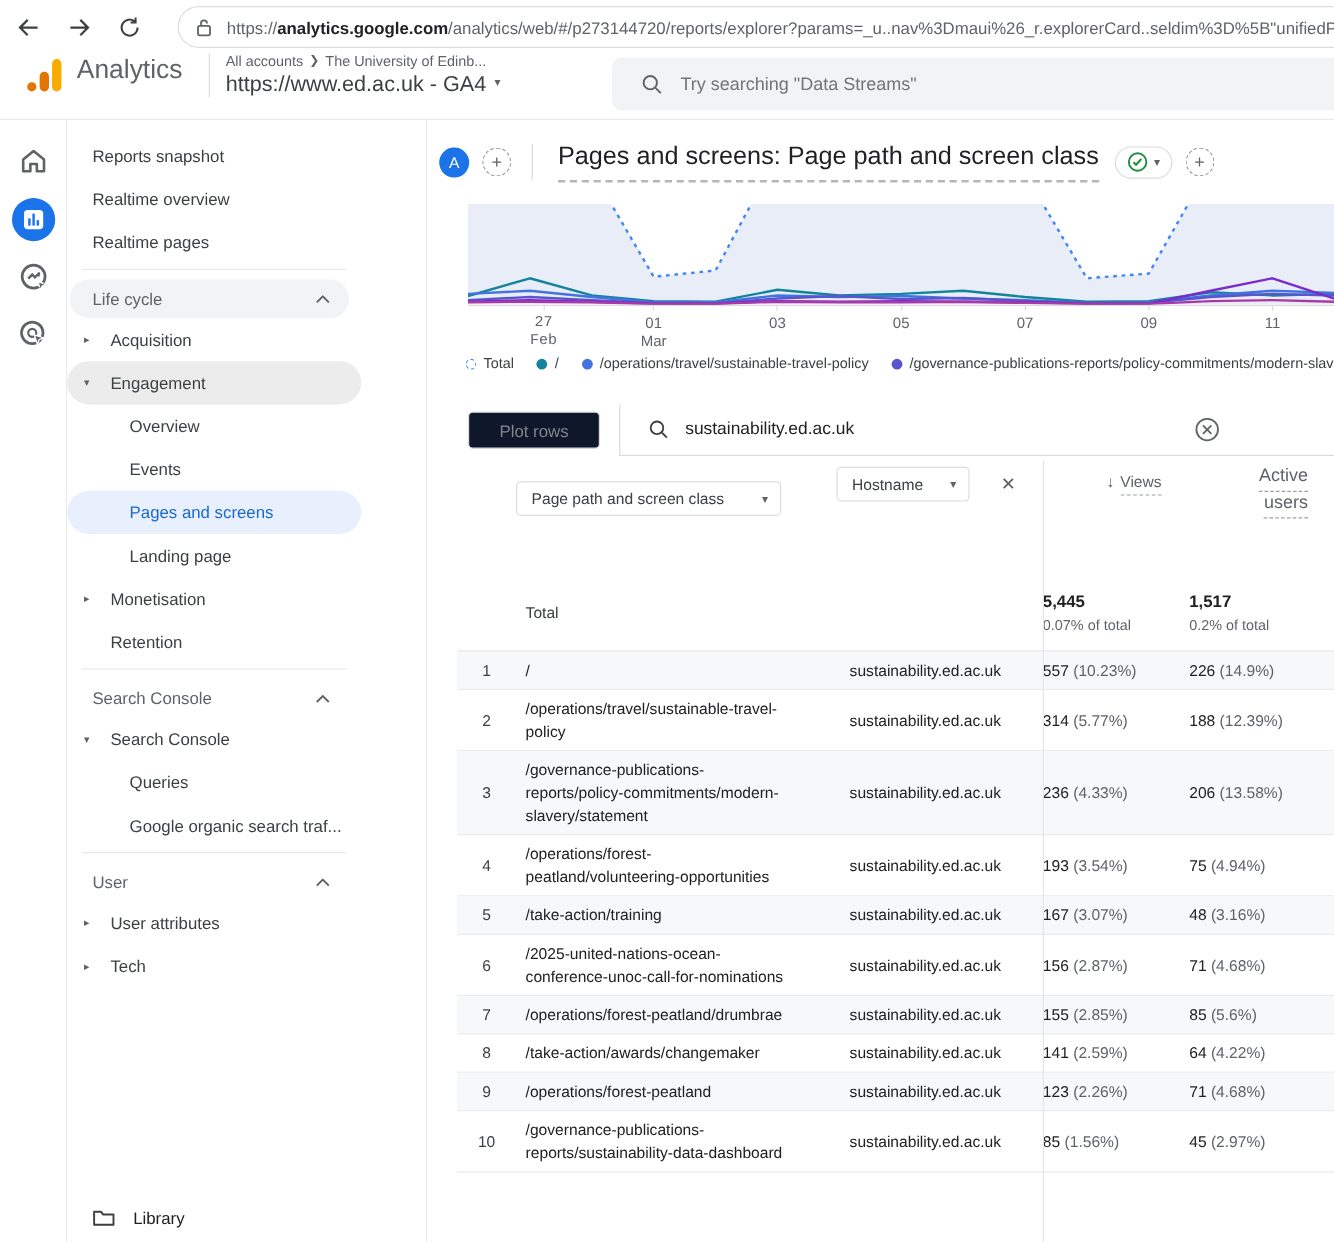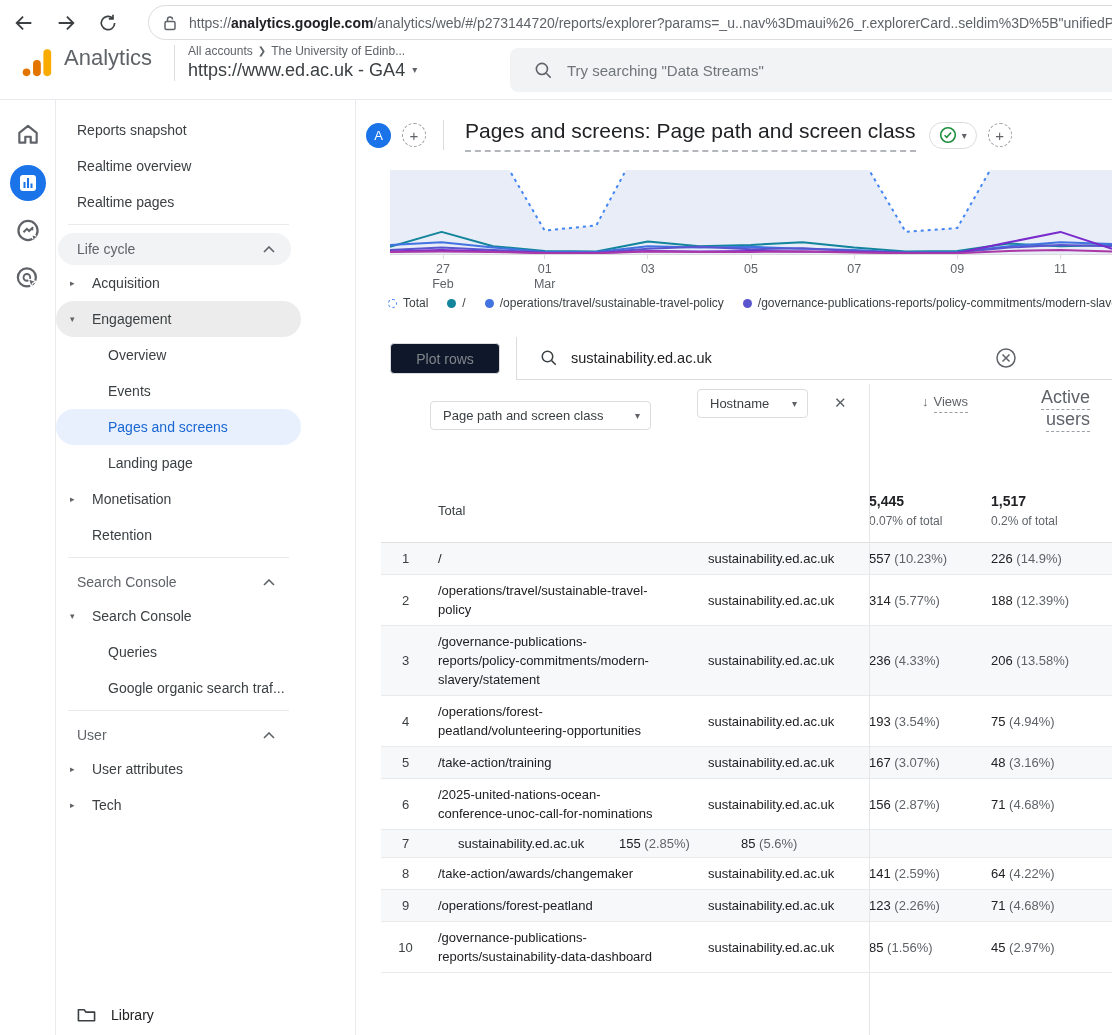"27" div.tick { font-family: none -> Liberation Mono, monospace; left: 63px -> 73px }
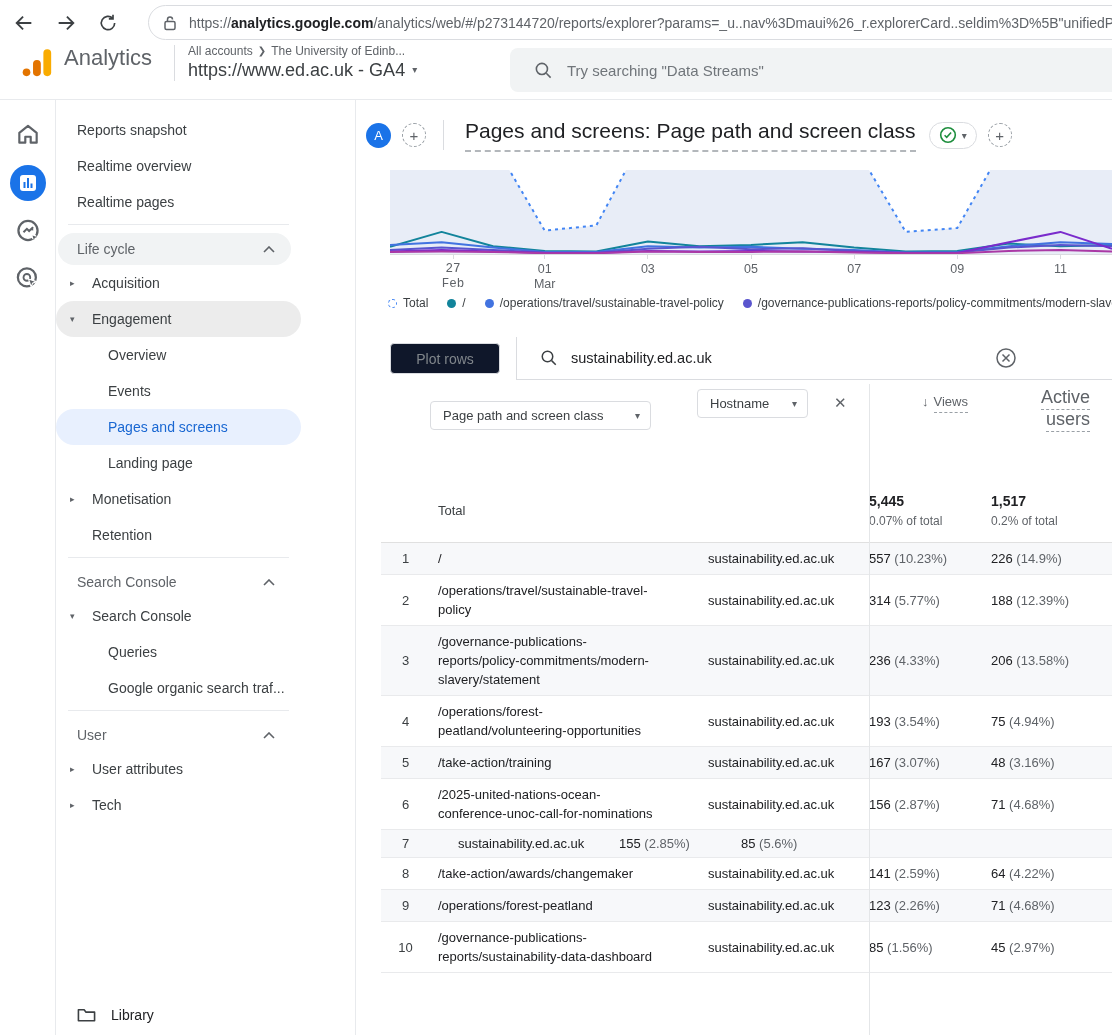"Active" .hdr-active { font-size: 18px -> 15px }
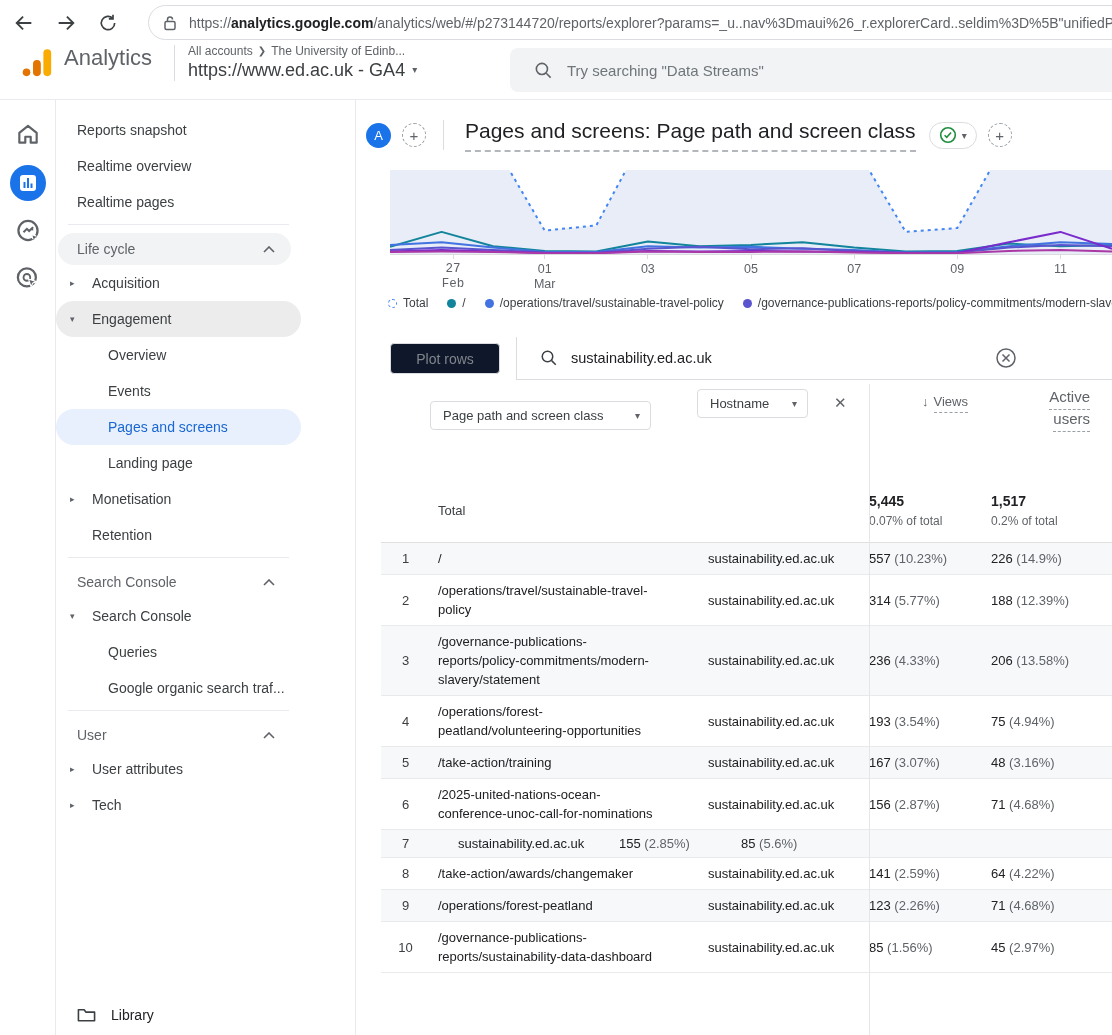"/operations/forest-peatland/drumbrae" div.c-path { html: none -> <div>/operations/forest-peatland/drumbrae</div> }
